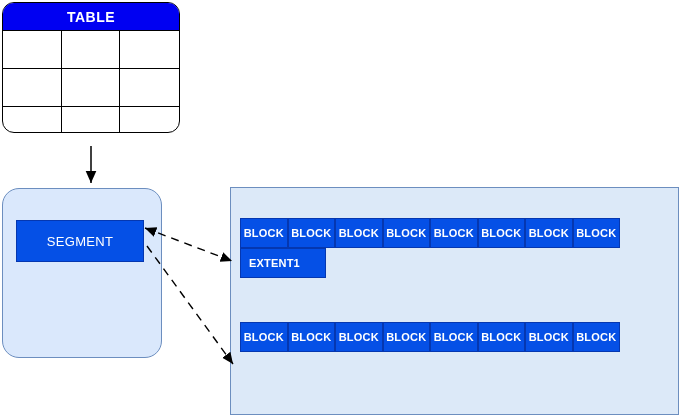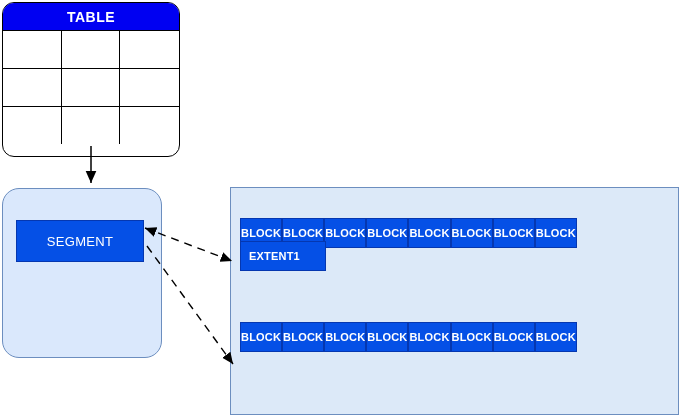"TABLE" .table-shape { height: 155px -> 131px }
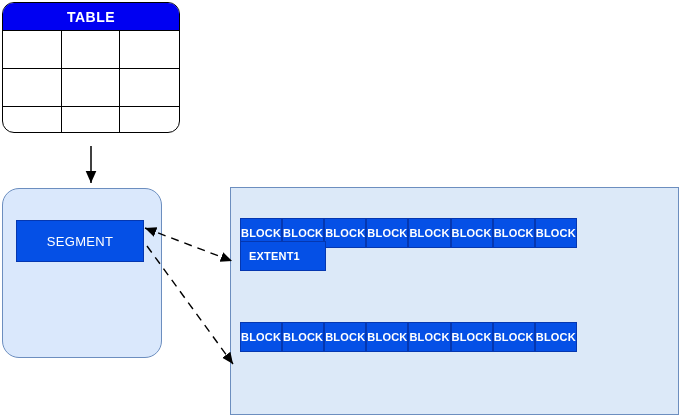"BLOCK" .block-row { width: 336px -> 380px }
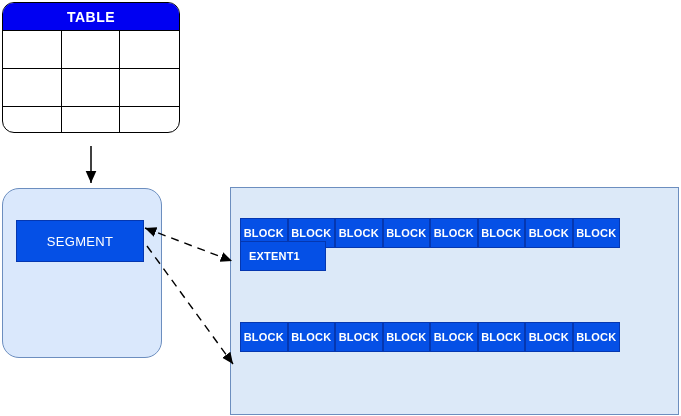"EXTENT1" .extent.ext1 { top: 53px -> 60px }
